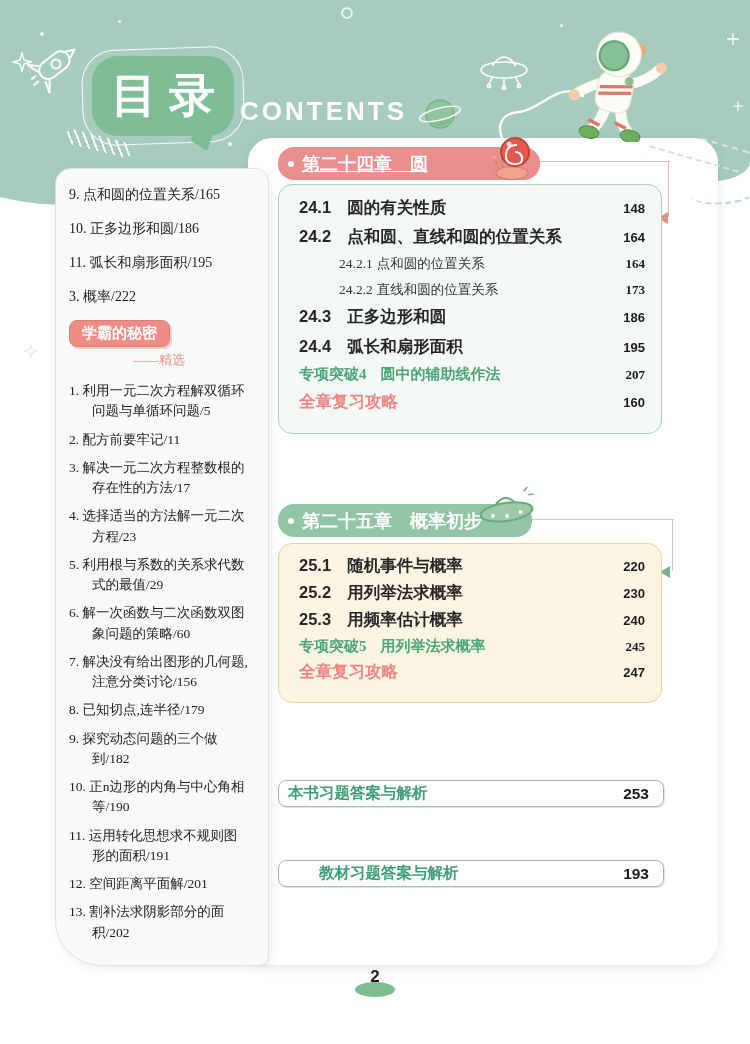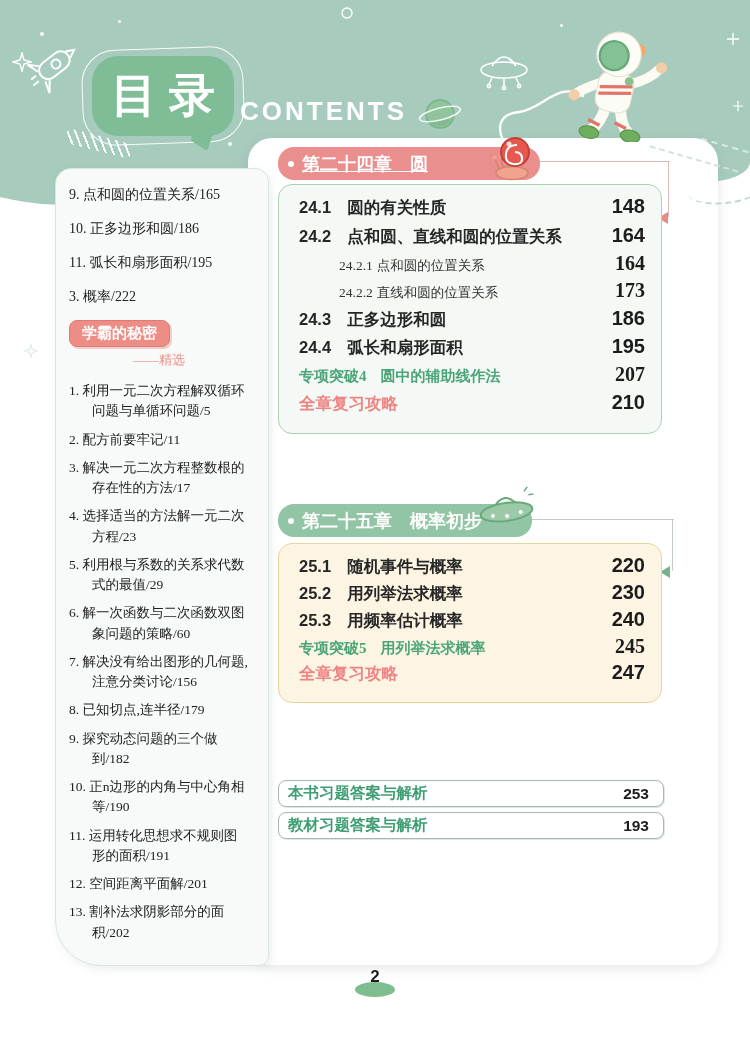"148" .row .rpage { font-size: 20px -> 13px }
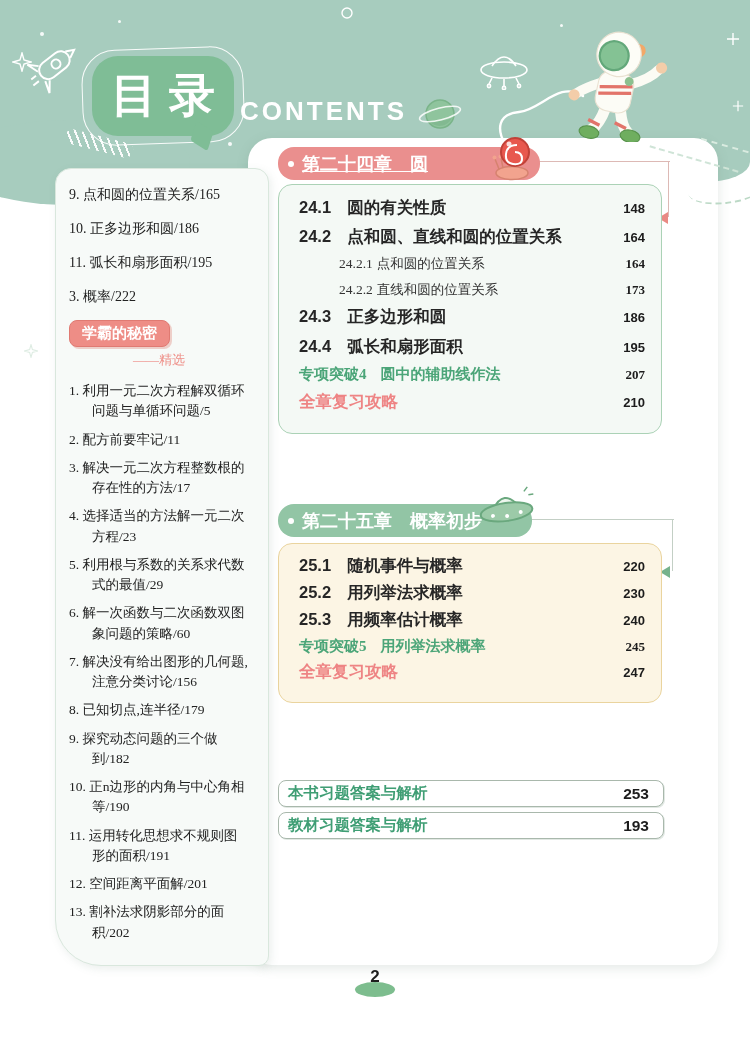"210" span.rpage { text: 210 -> 160 }
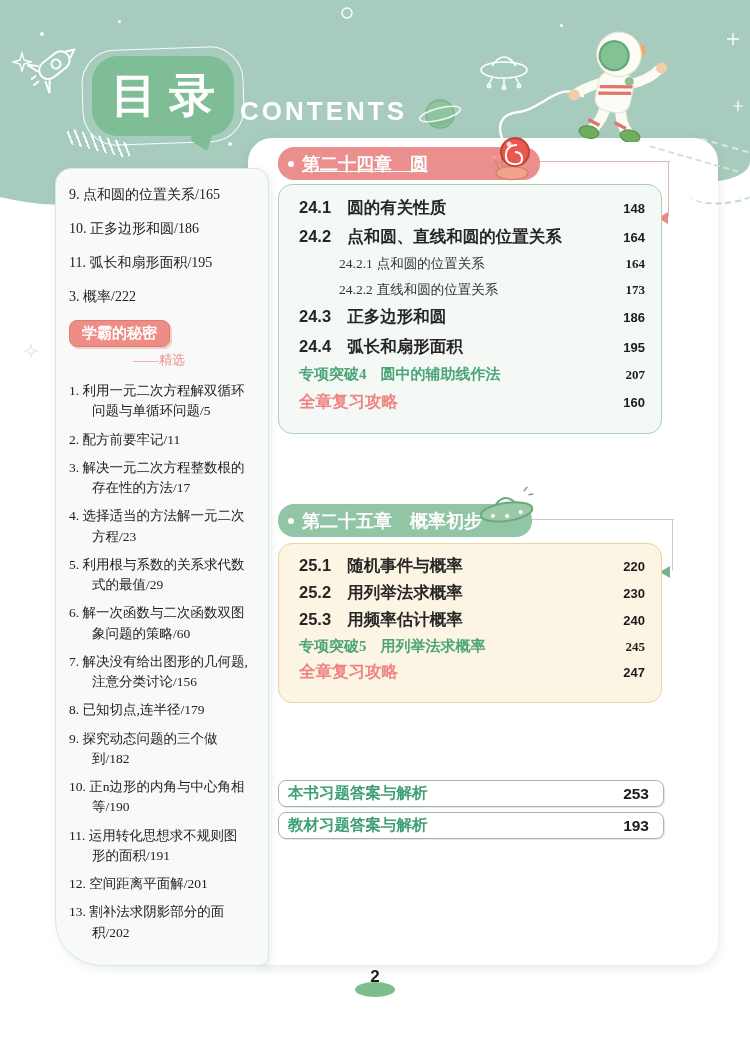"教材习题答案与解析" .f2 { padding-left: none -> 31px; top: 812px -> 860px }
